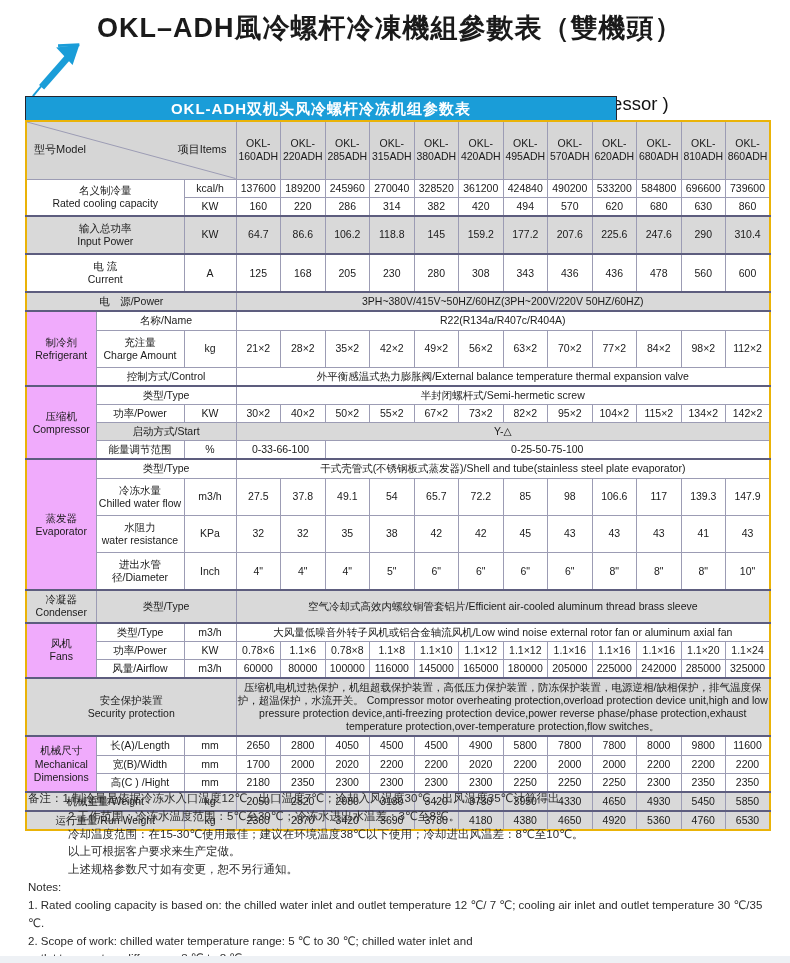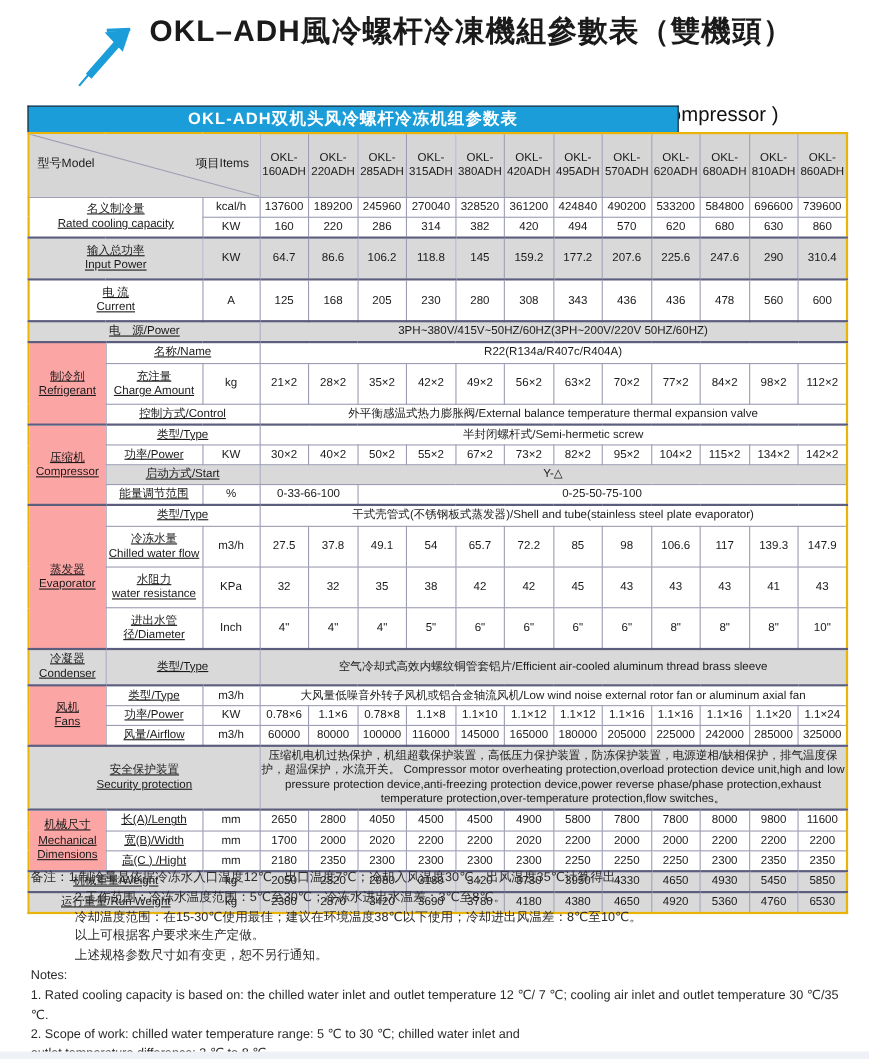"OKL–ADH風冷螺杆冷凍機組參數表（雙機頭）" .page-header { align-items: flex-start -> center; padding: 12px 0 0 68px -> 12px 0 0 29px }
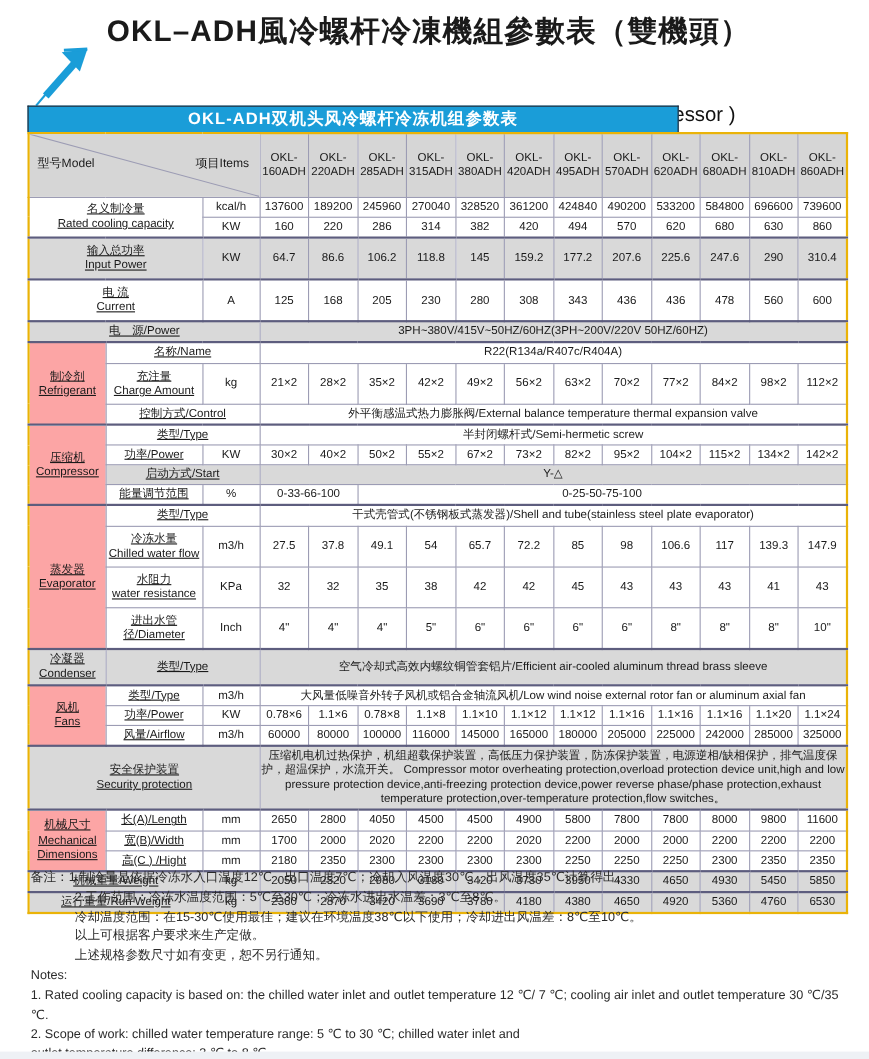"名义制冷量" td.lab,th.cat { text-decoration: underline -> none }
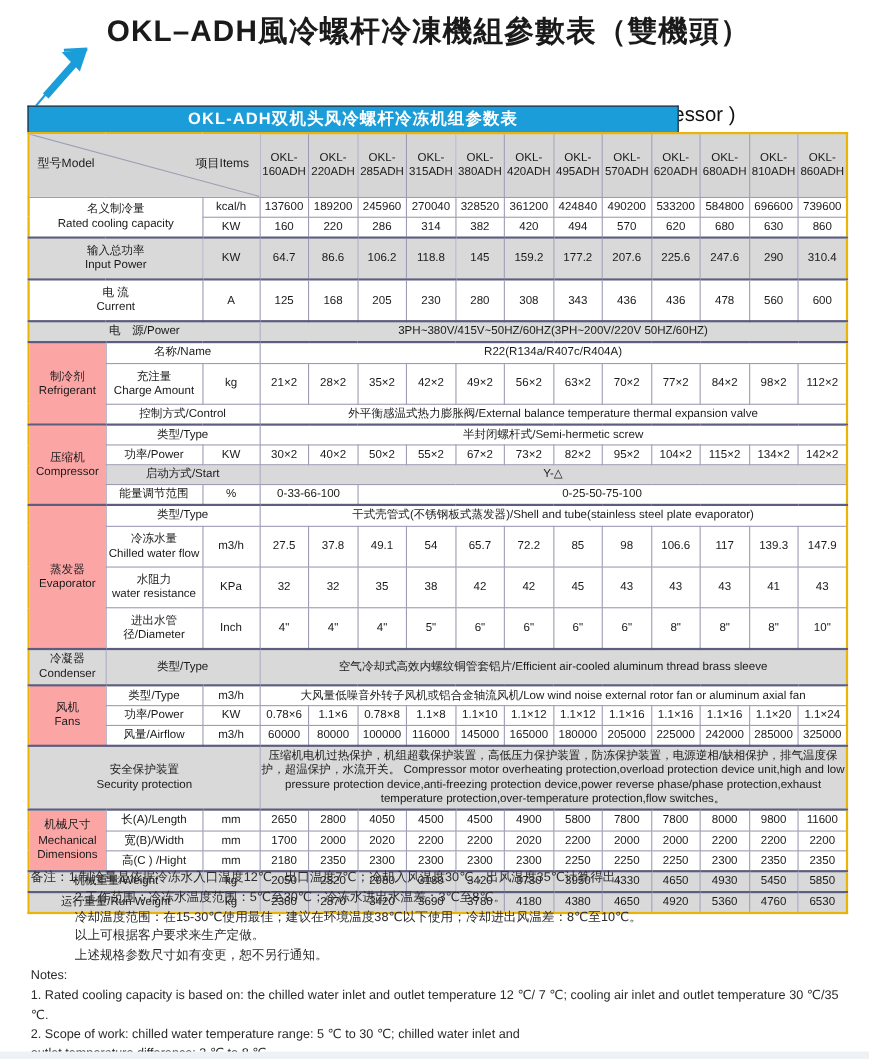"制冷剂" th.cat { background: #fca5a5 -> #f0abfc }
